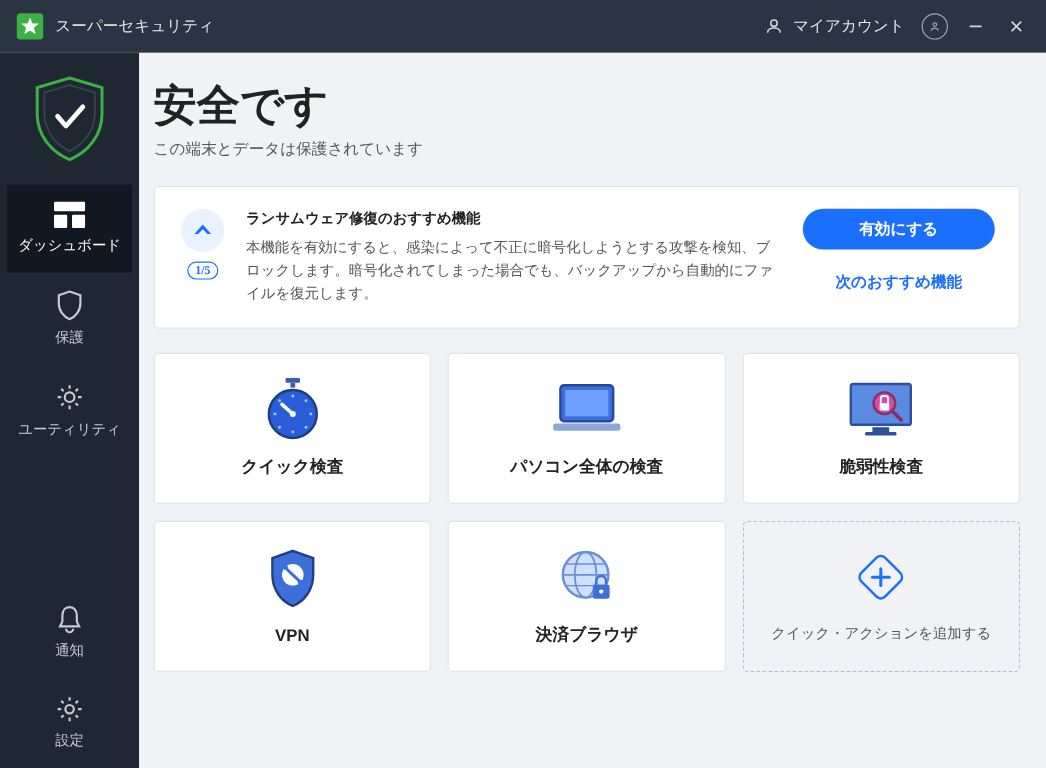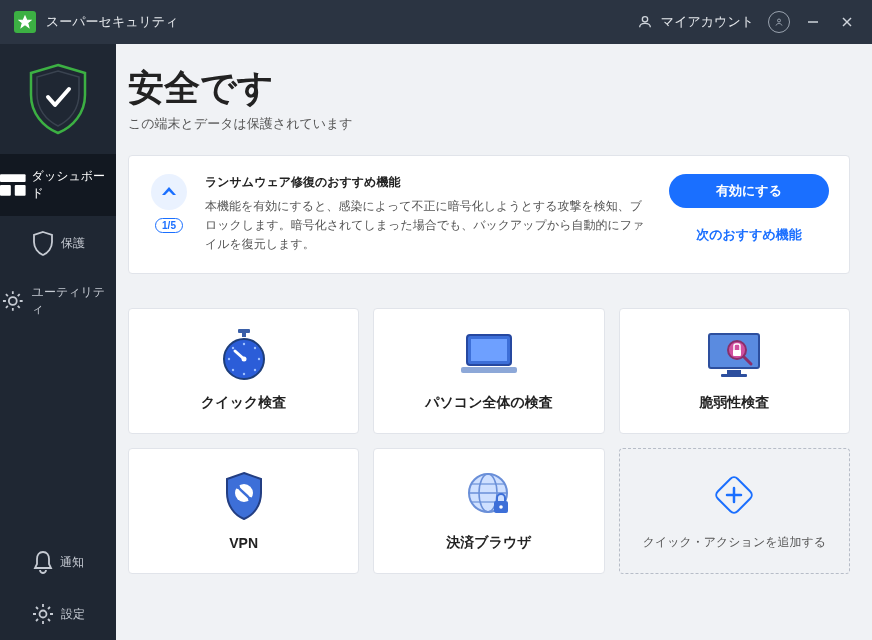"ダッシュボード" .sidebar-item { flex-direction: none -> column; width: 116px -> 104px }
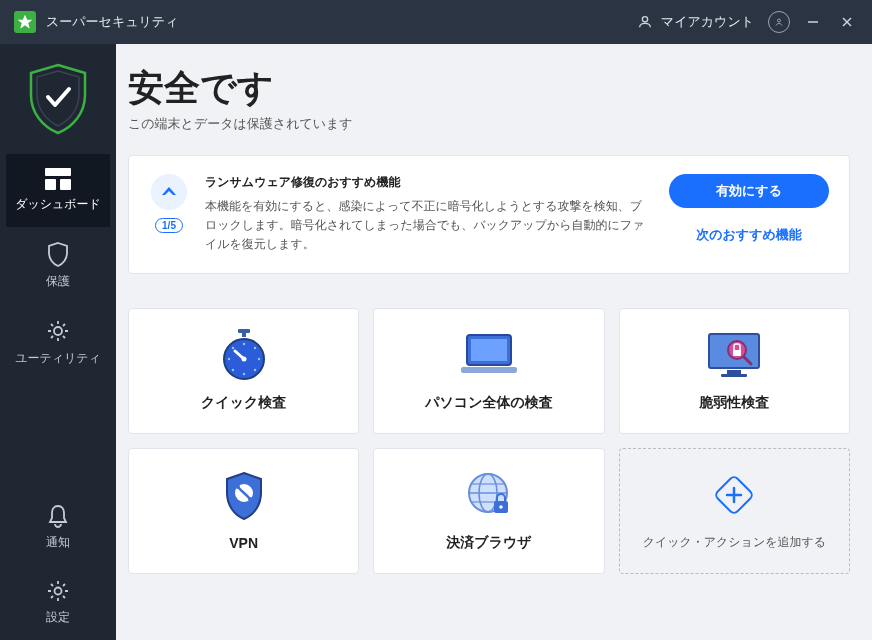"1/5" .rec-count { font-family: none -> Liberation Serif, serif }
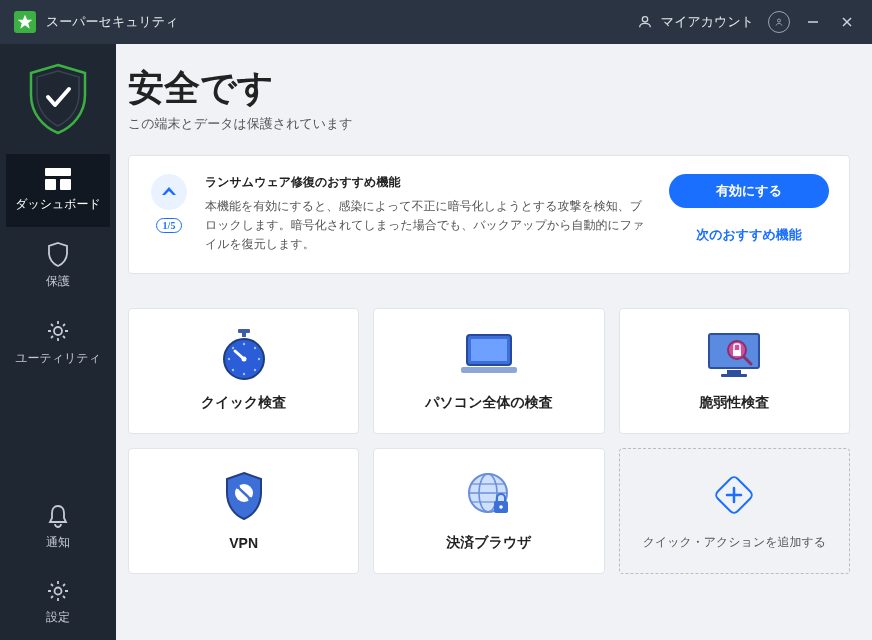"クイック検査" .grid { margin-top: 34px -> 20px }
